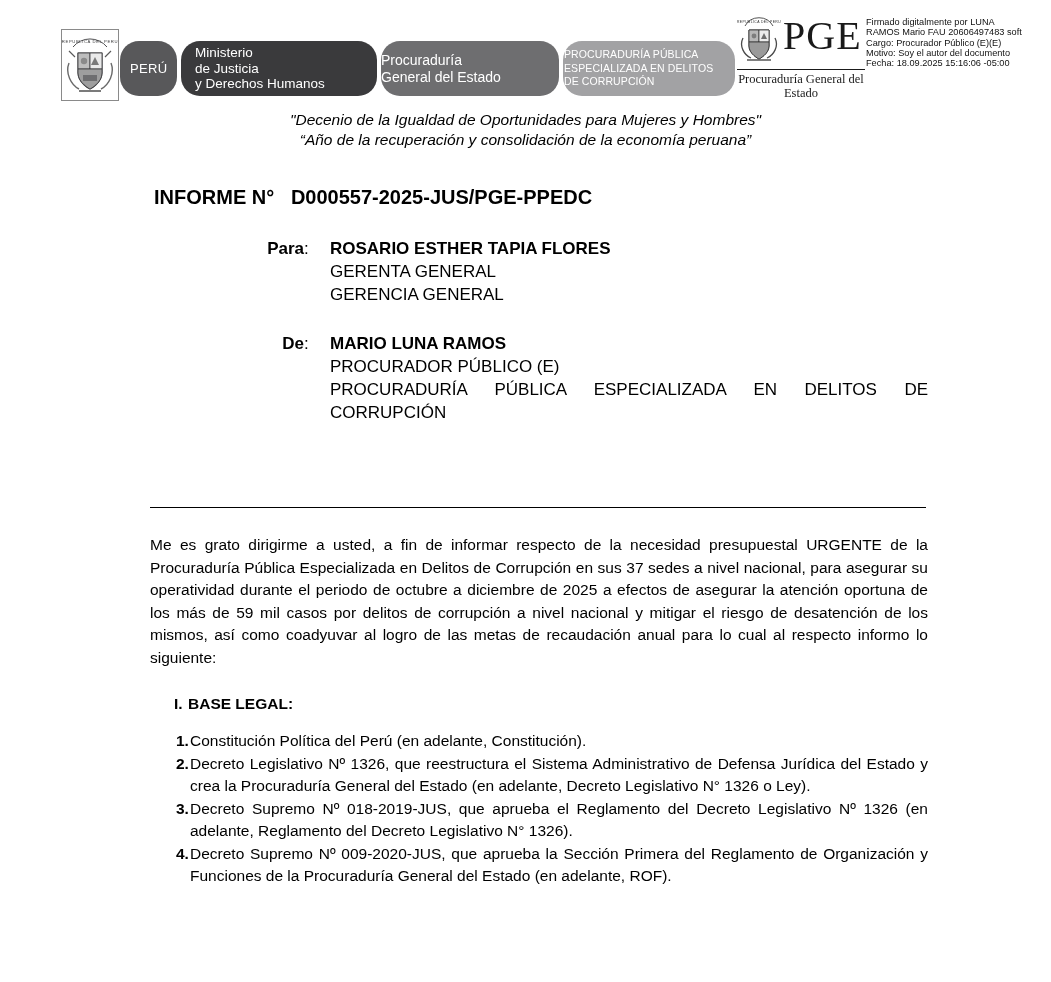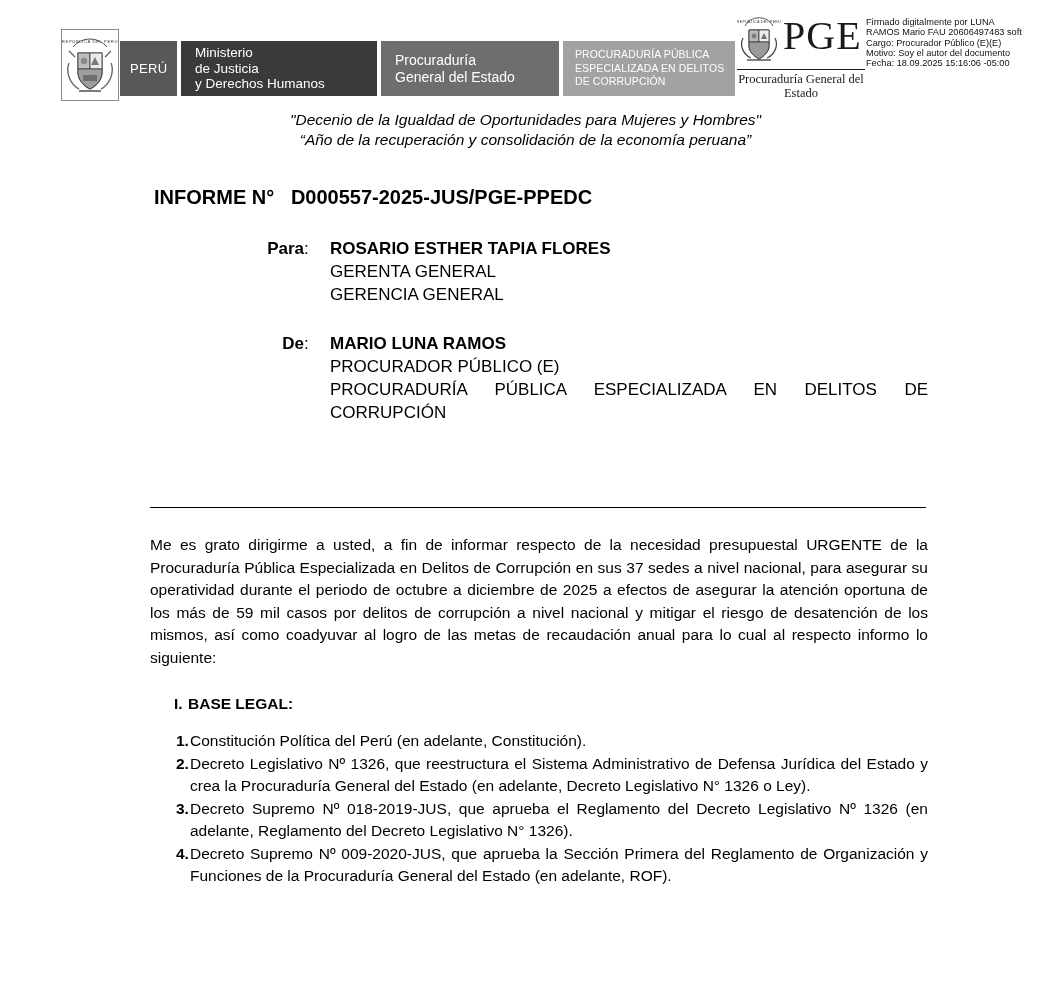"Ministerio" .band-block { border-radius: none -> 19px }
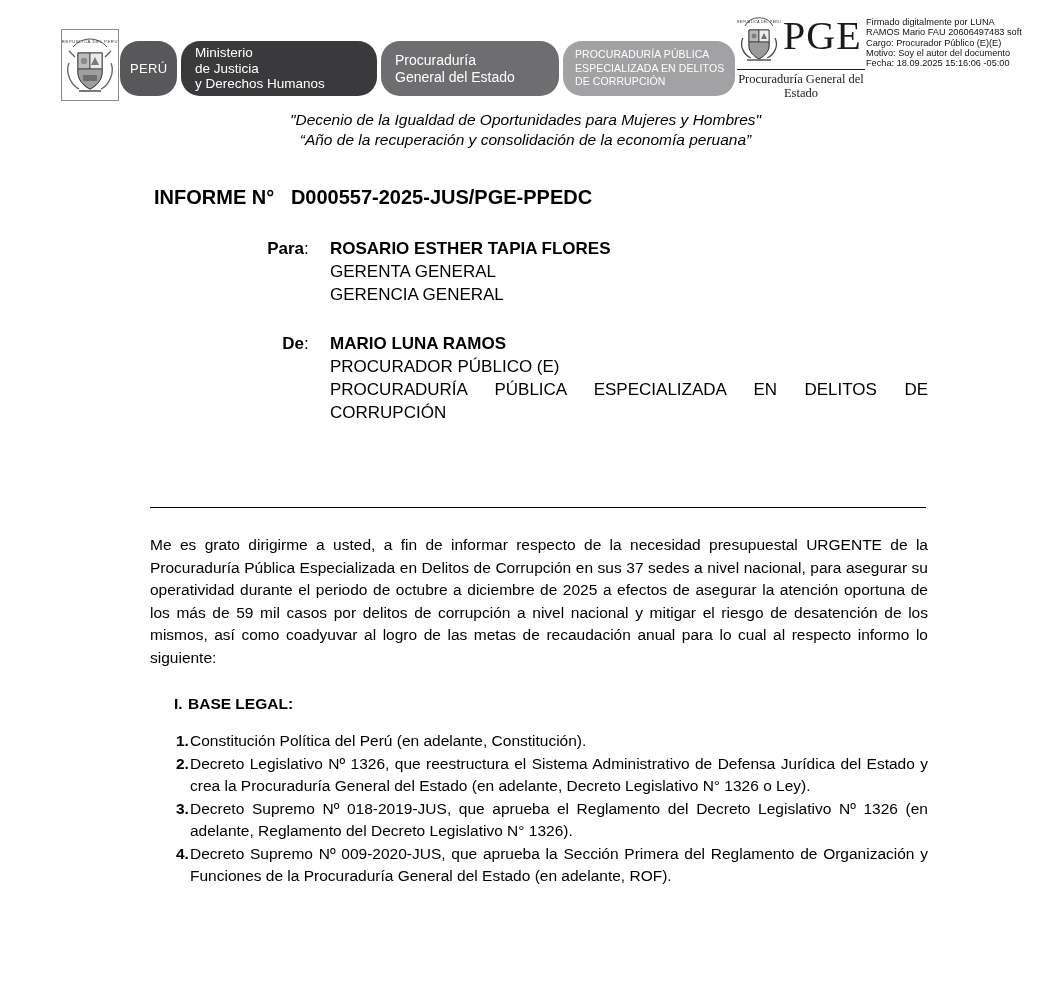"Procuraduría" .band-pge { padding-left: 14px -> none }
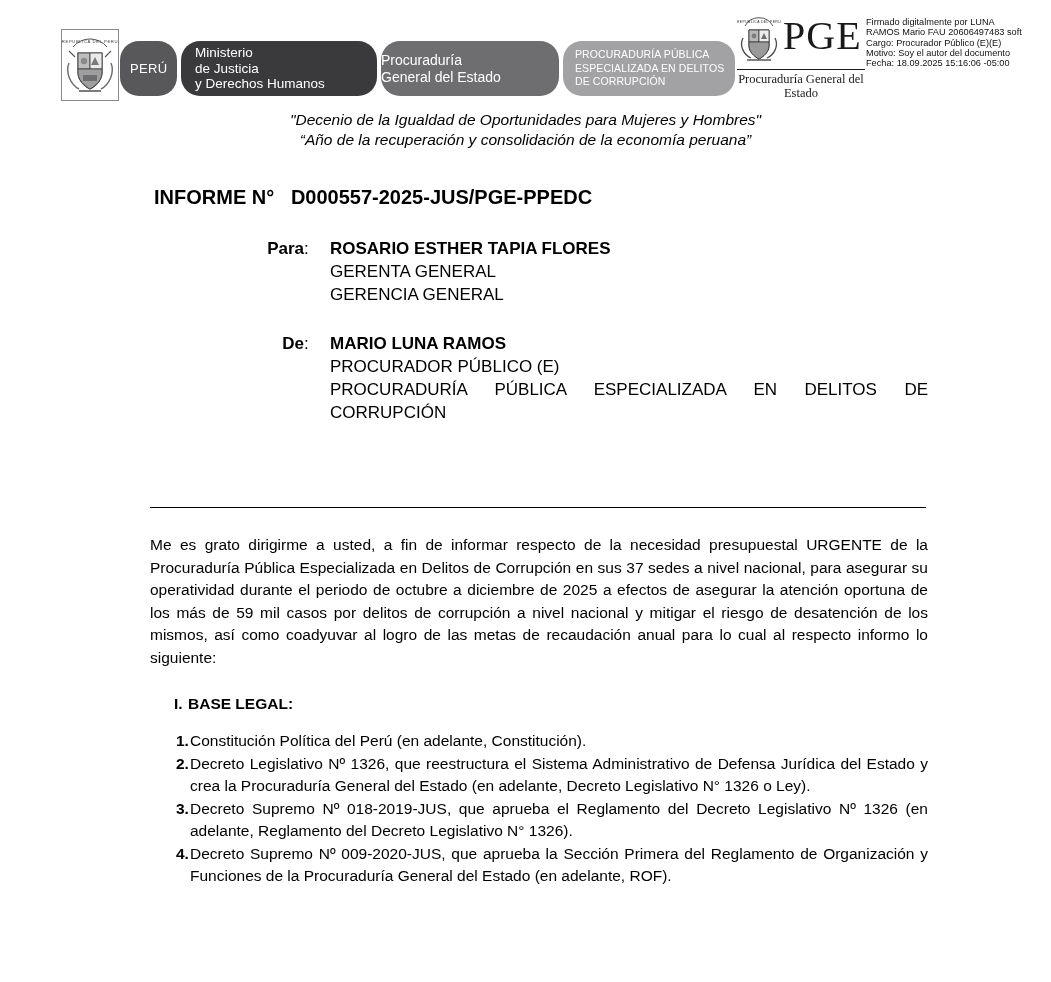"PROCURADURÍA PÚBLICA" .band-ppedc { padding-left: 12px -> 1px }
